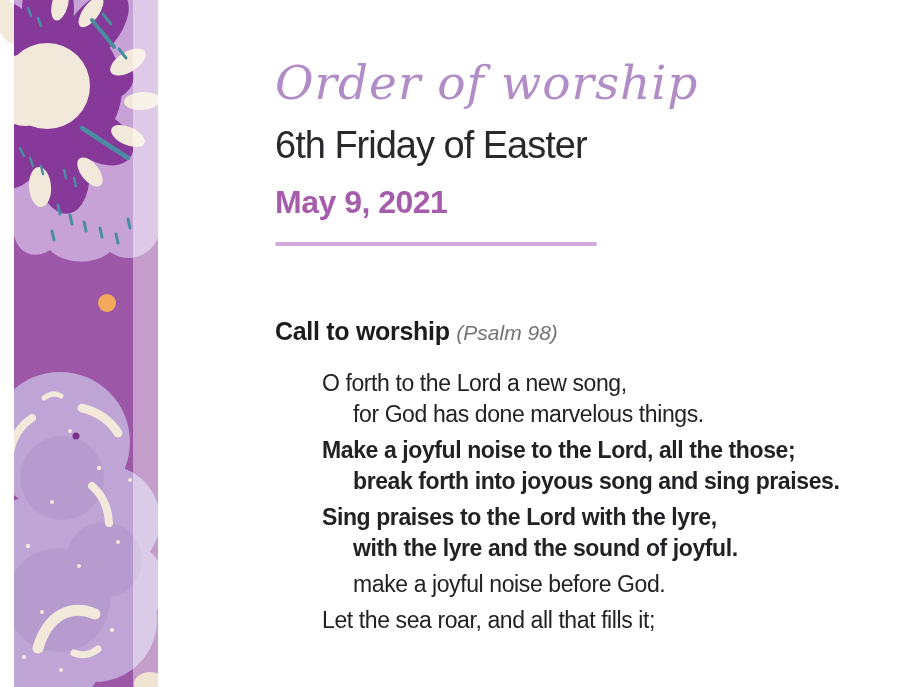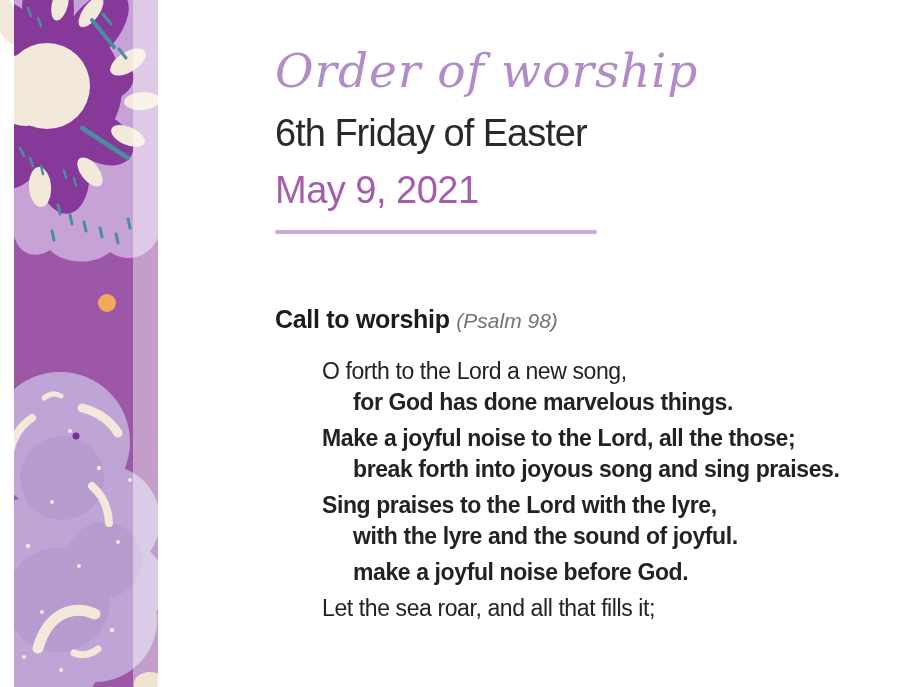"Order of worship" .content { top: 0 -> 12px }
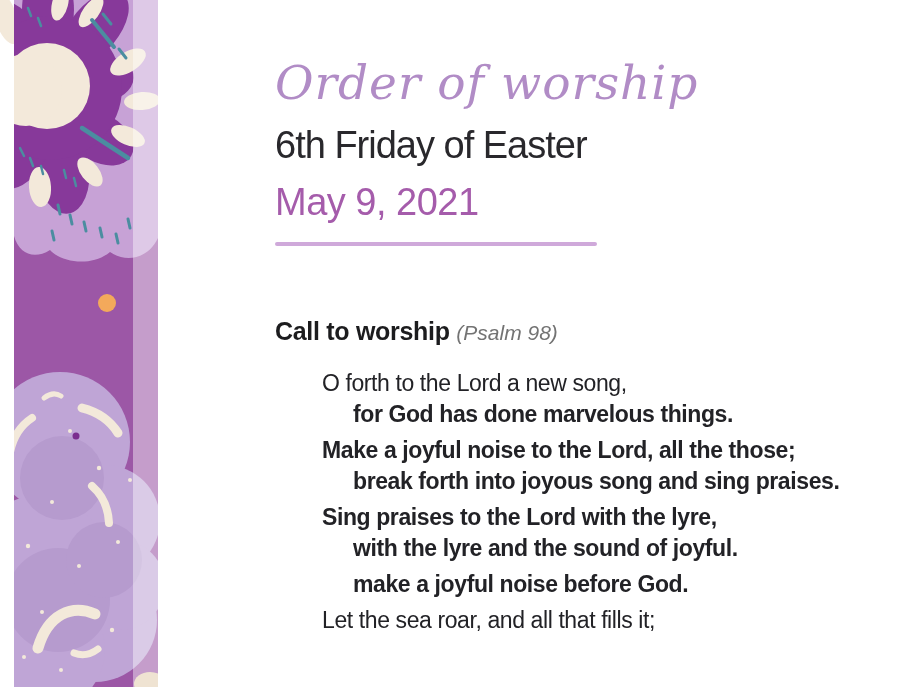"May 9, 2021" .date-line { font-size: 38px -> 32px; font-weight: 400 -> 700 }
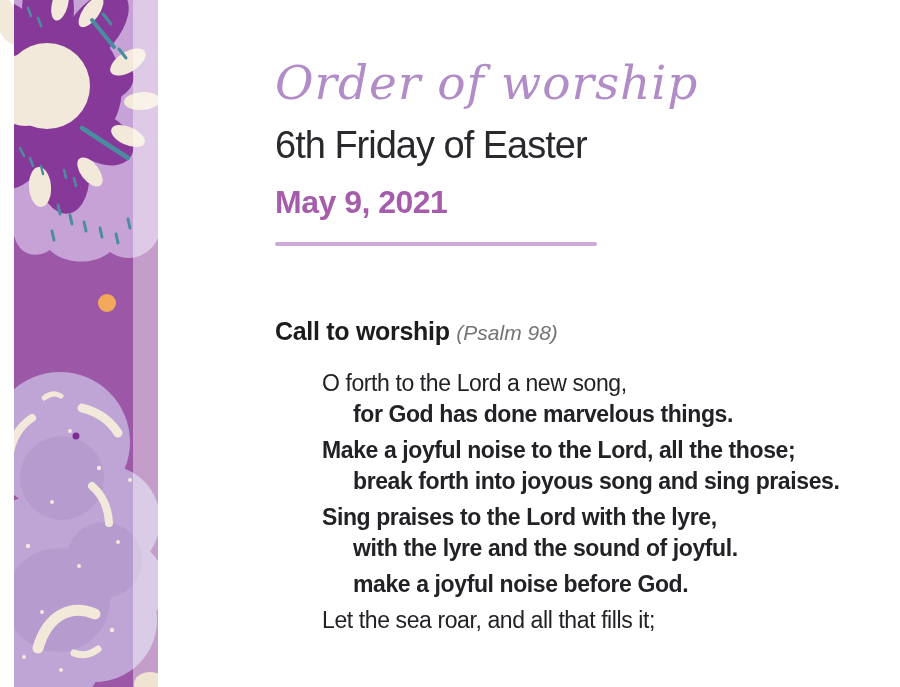"for God has done marvelous" .stanza .l2 { font-weight: bold -> none }
